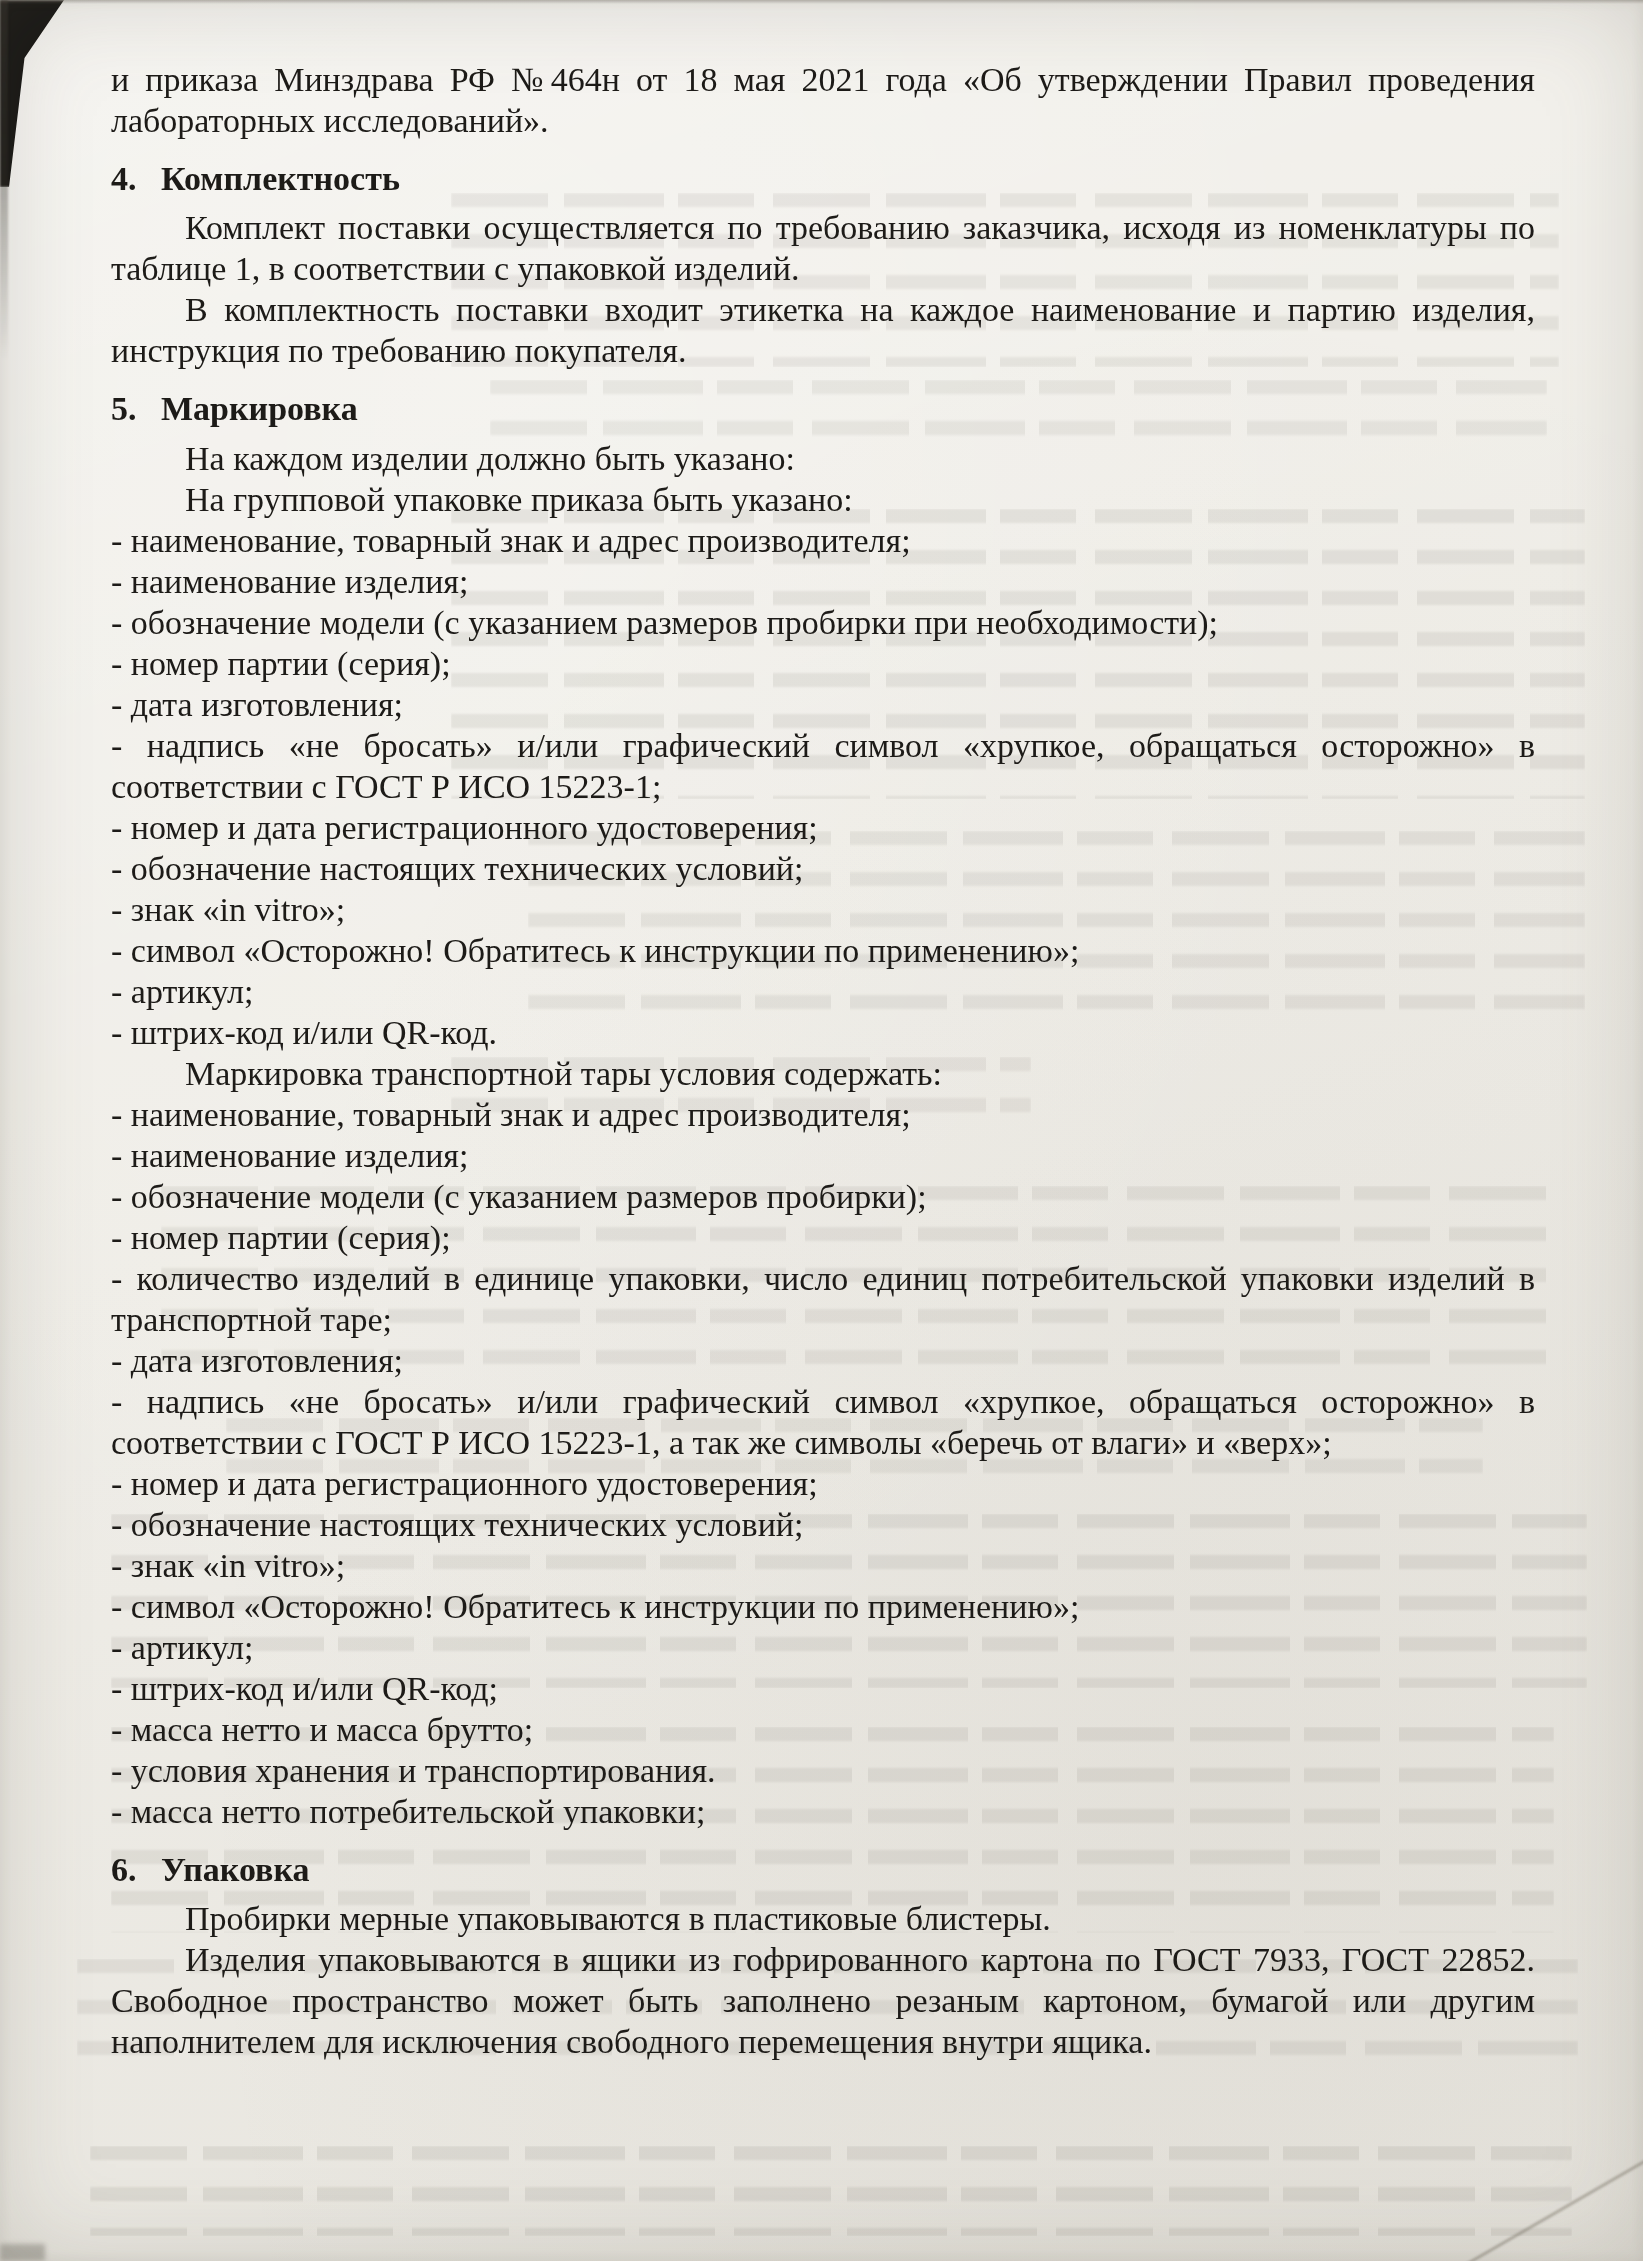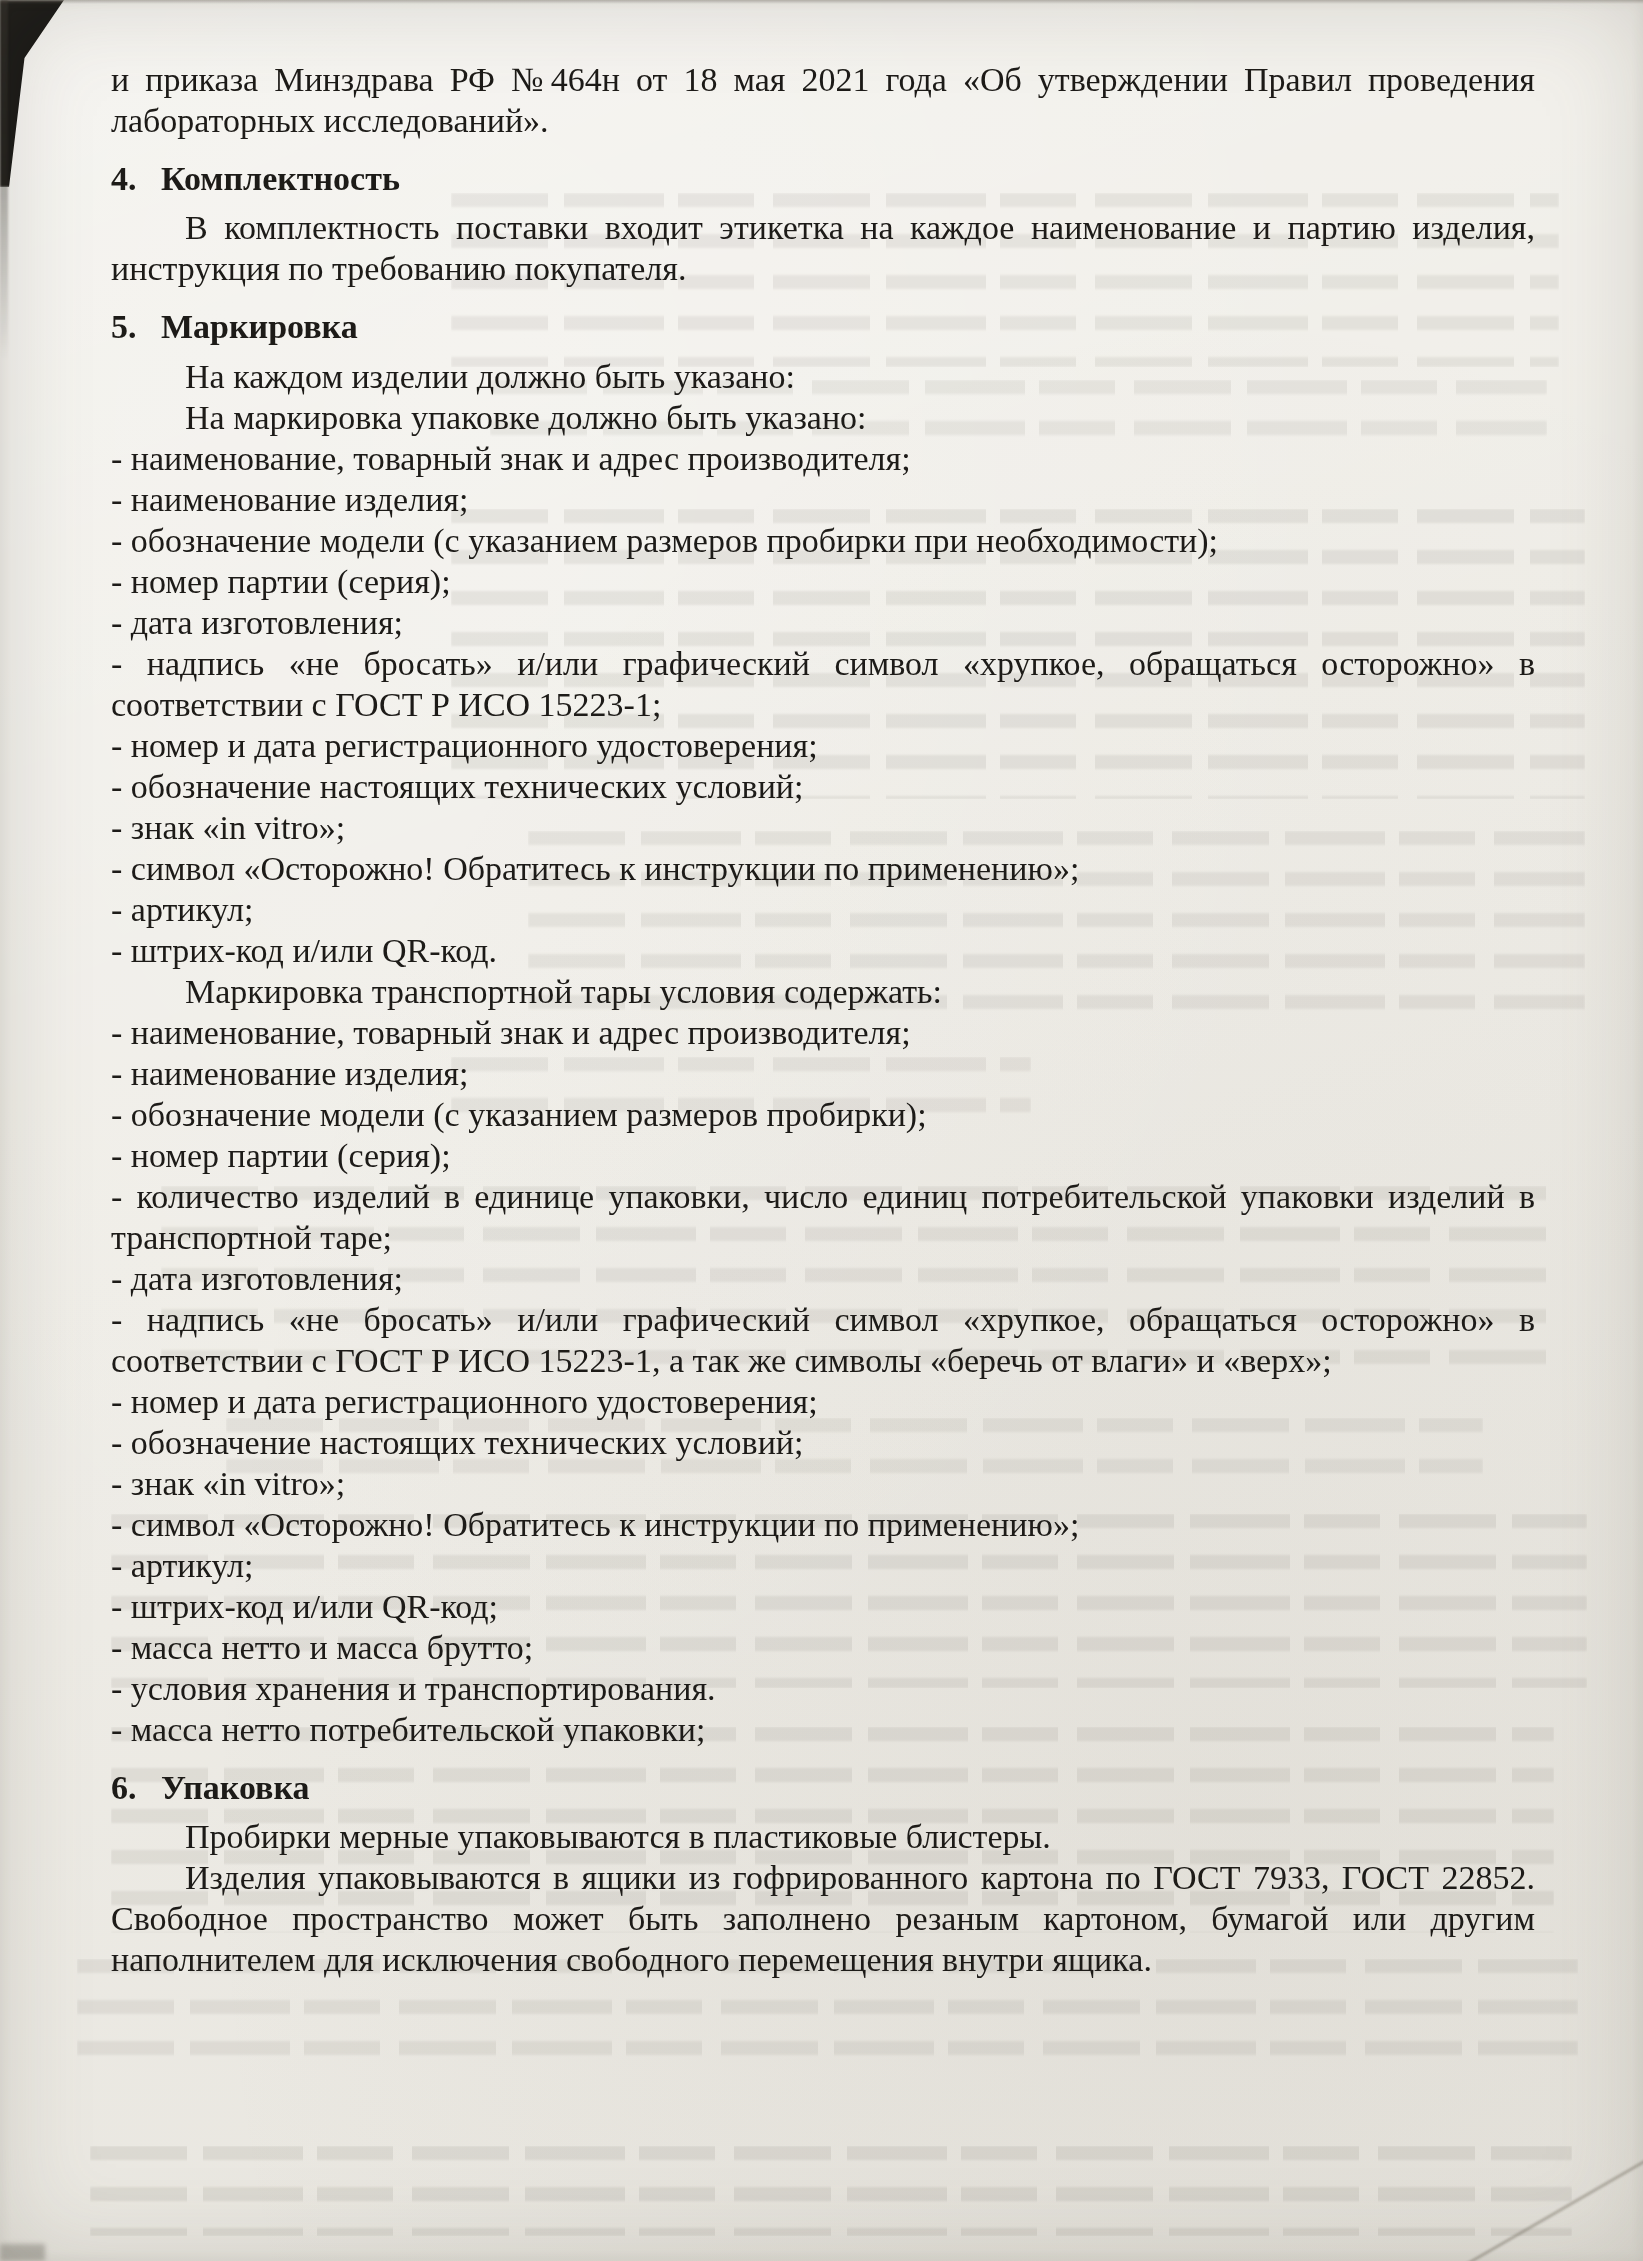"Комплект поставки осуществляется по" p.para { html: none -> <p>Комплект поставки осуществляется по требованию заказчика, исходя из номенклатуры по таблице 1, в соответствии с упаковкой изделий.</p> }
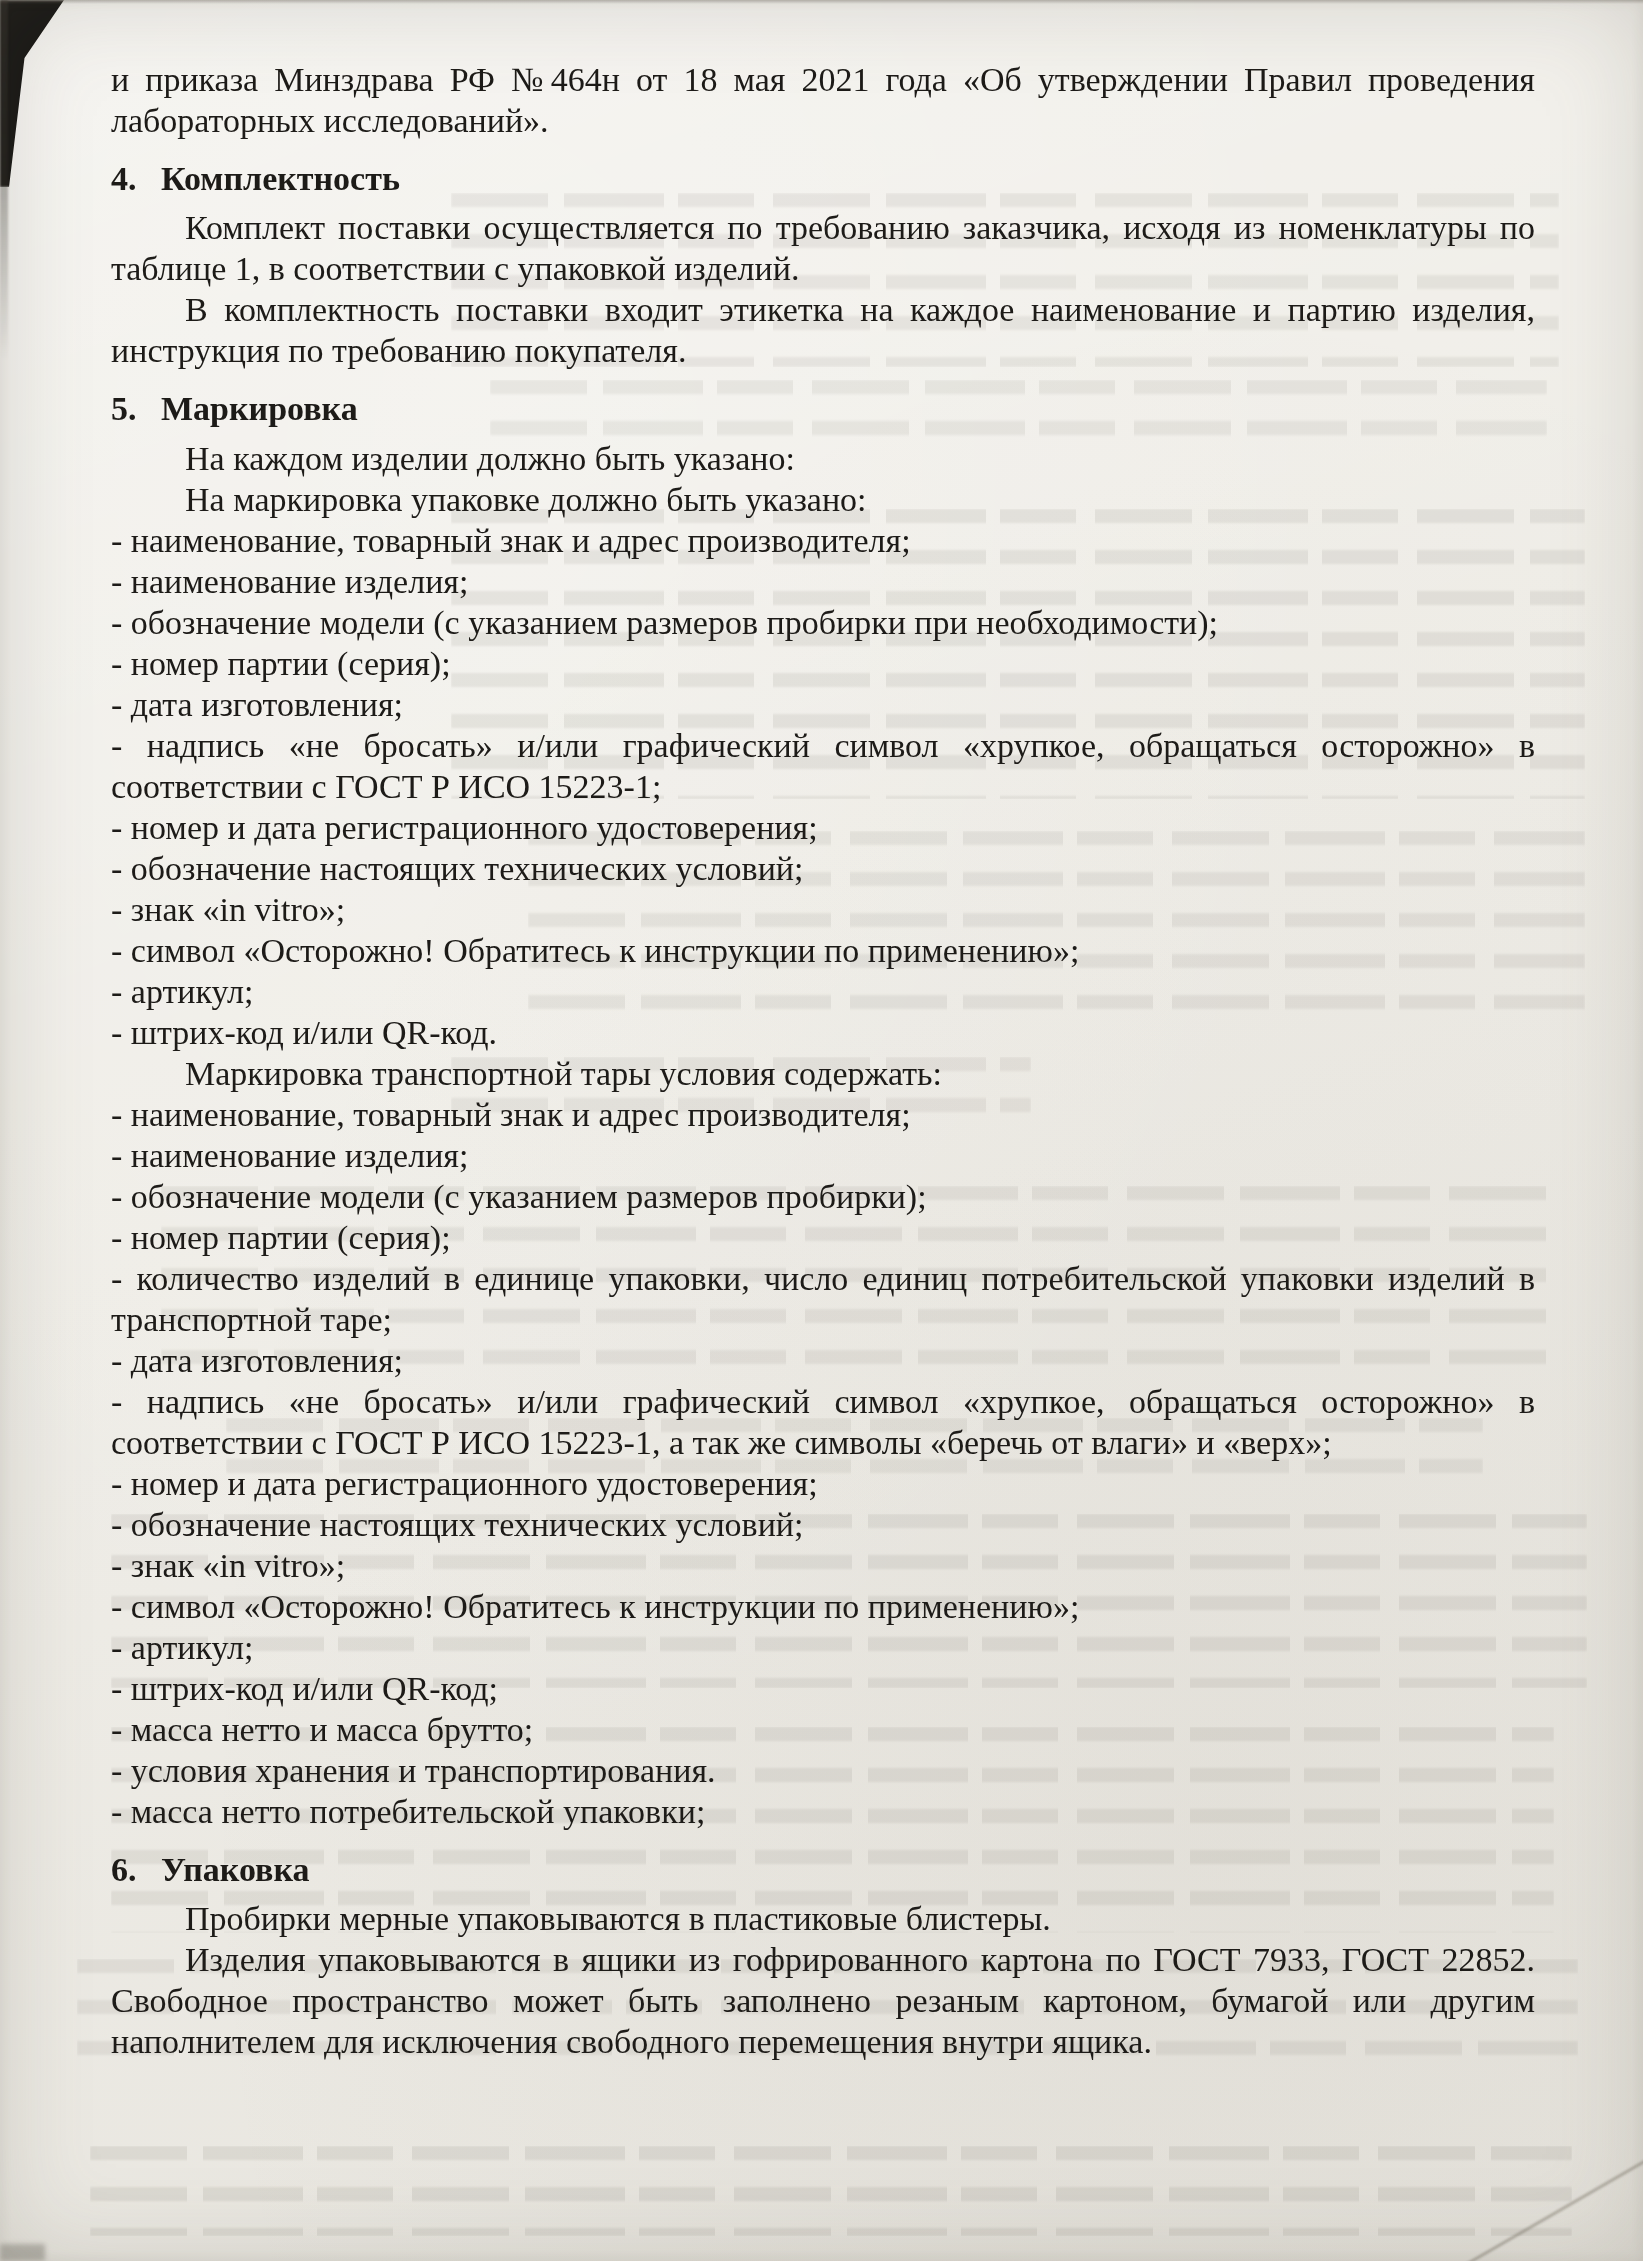"На маркировка упаковке должно быть" p.para { text: маркировка упаковке должно -> групповой упаковке приказа }
